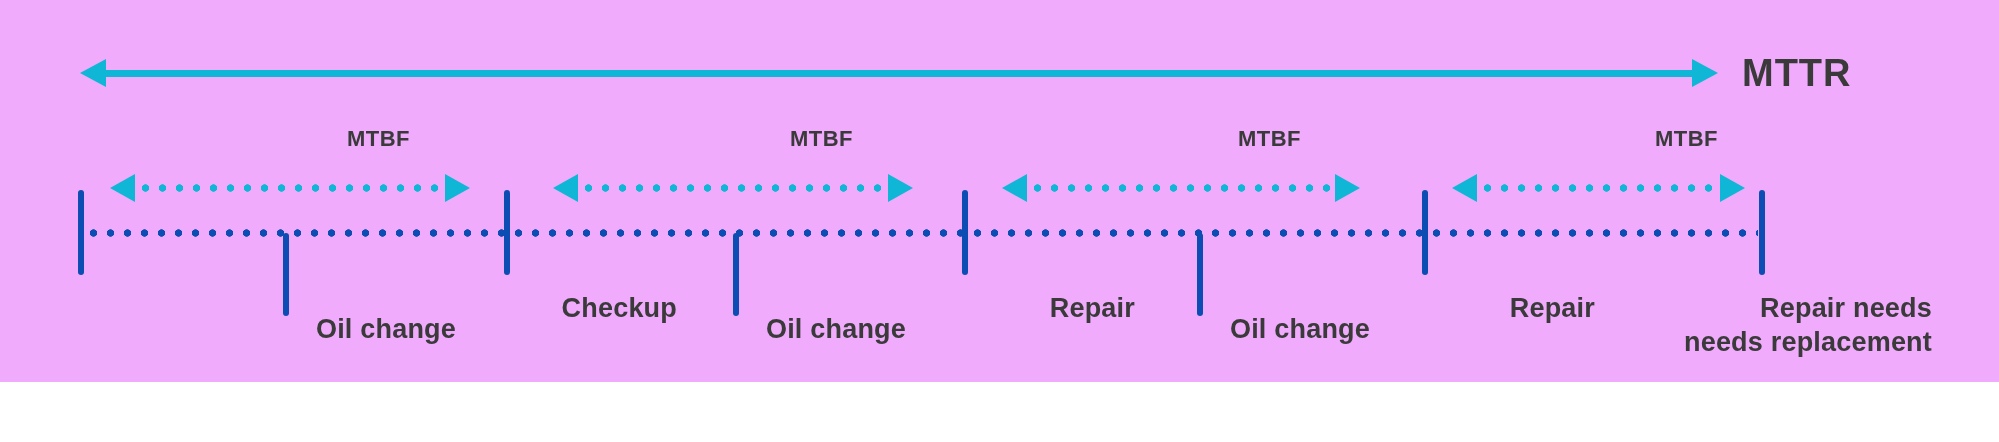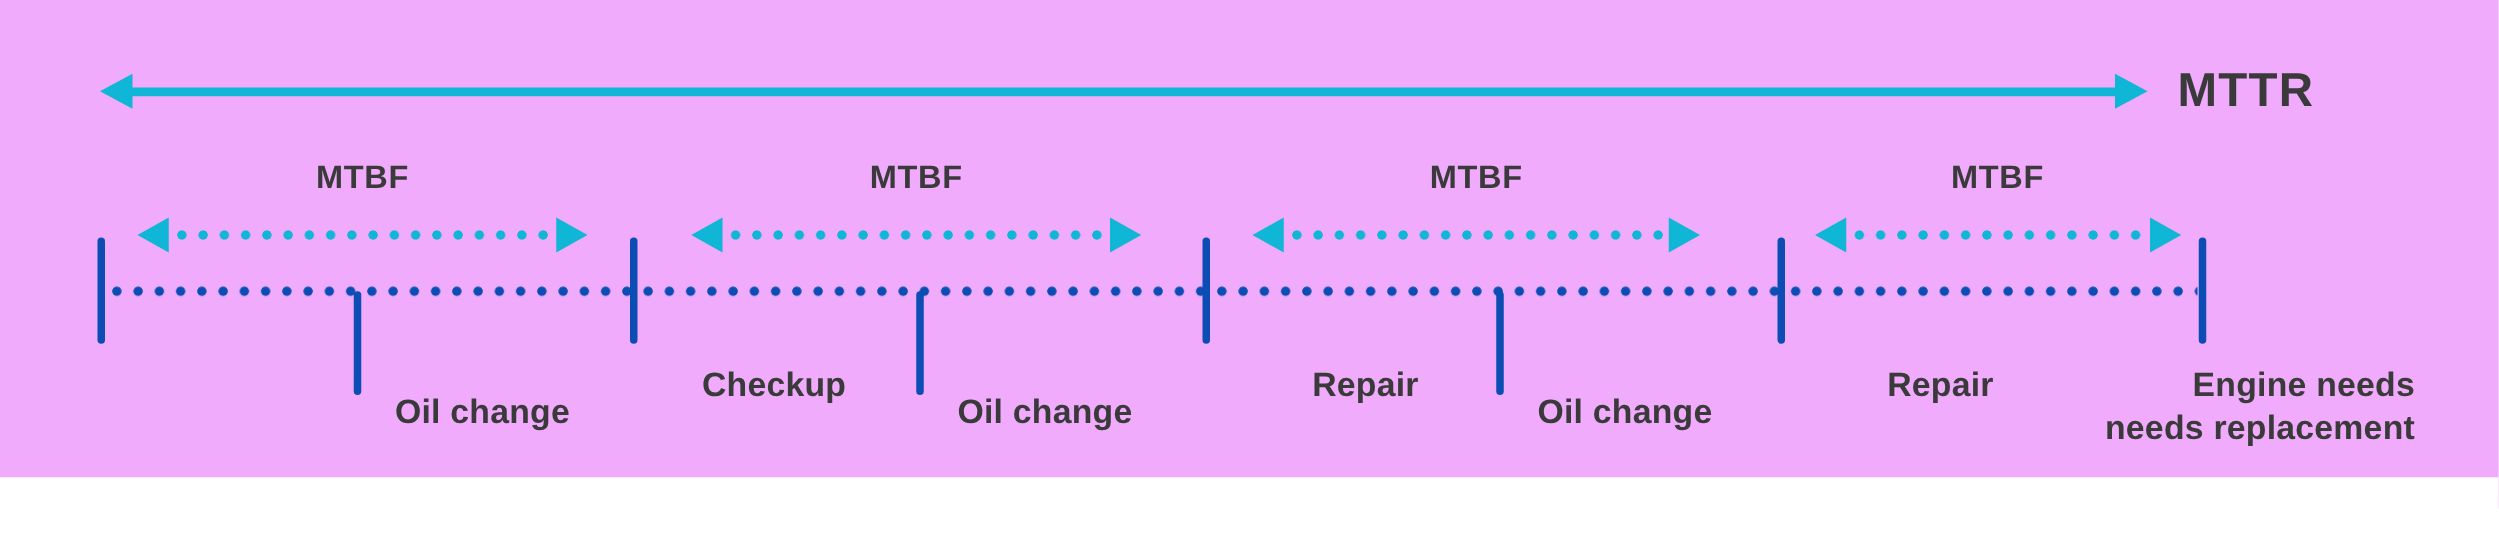"MTBF" .mtbf-label { font-size: 26px -> 22px; text-align: center -> right }
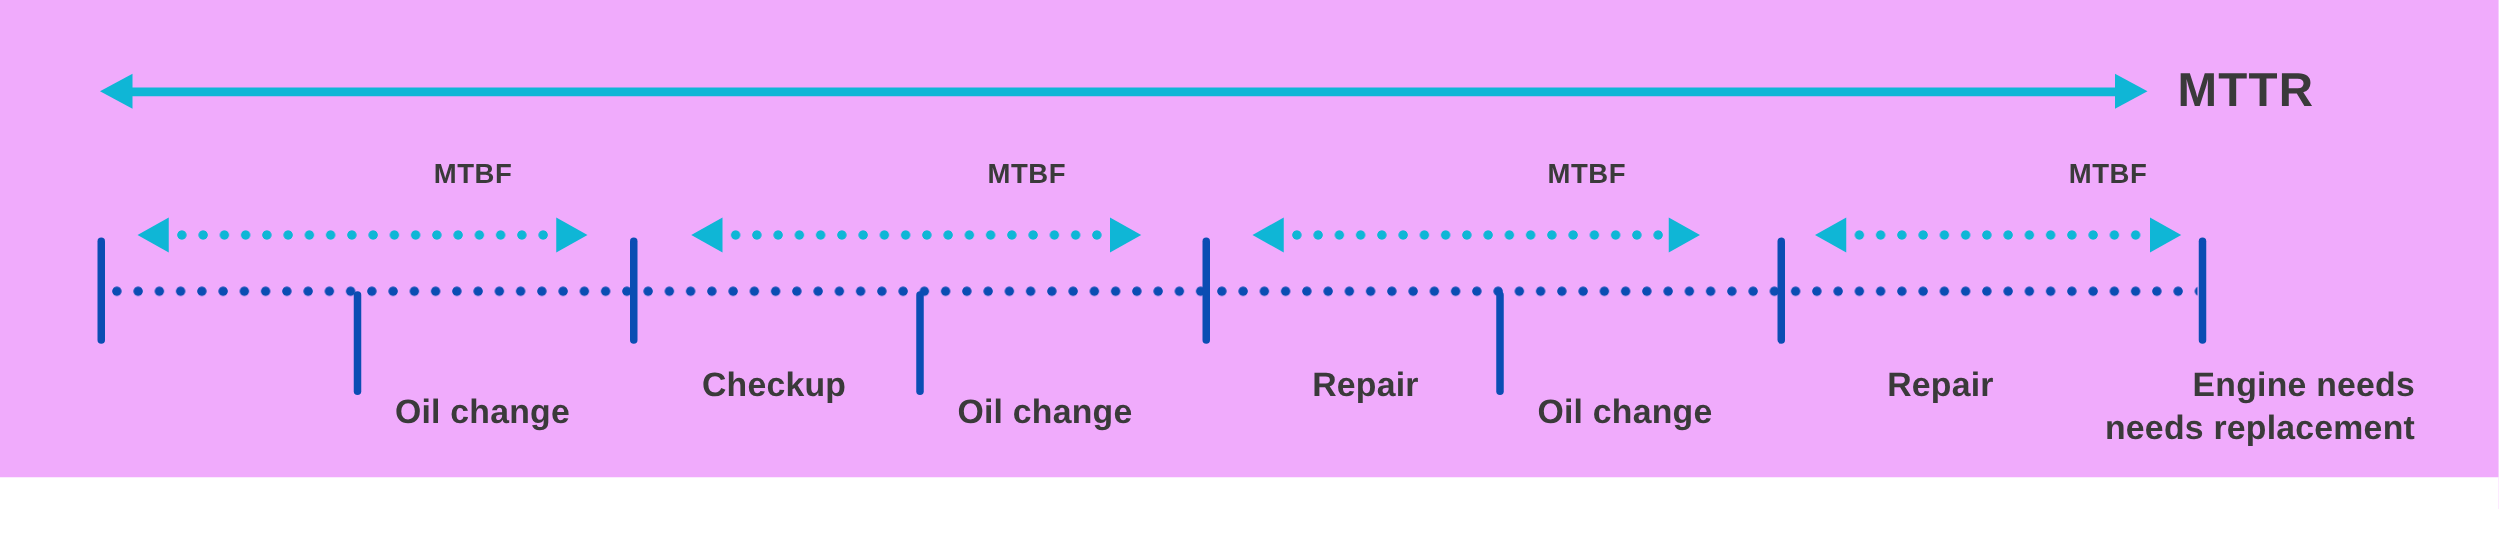"Engine needs" span { text: Engine -> Repair }
